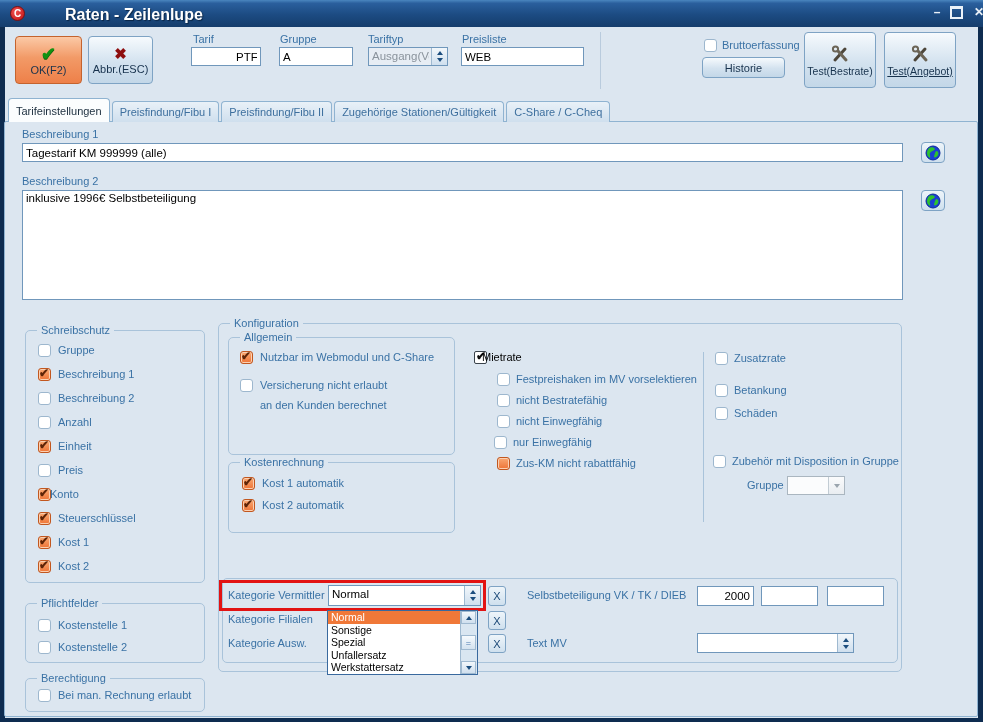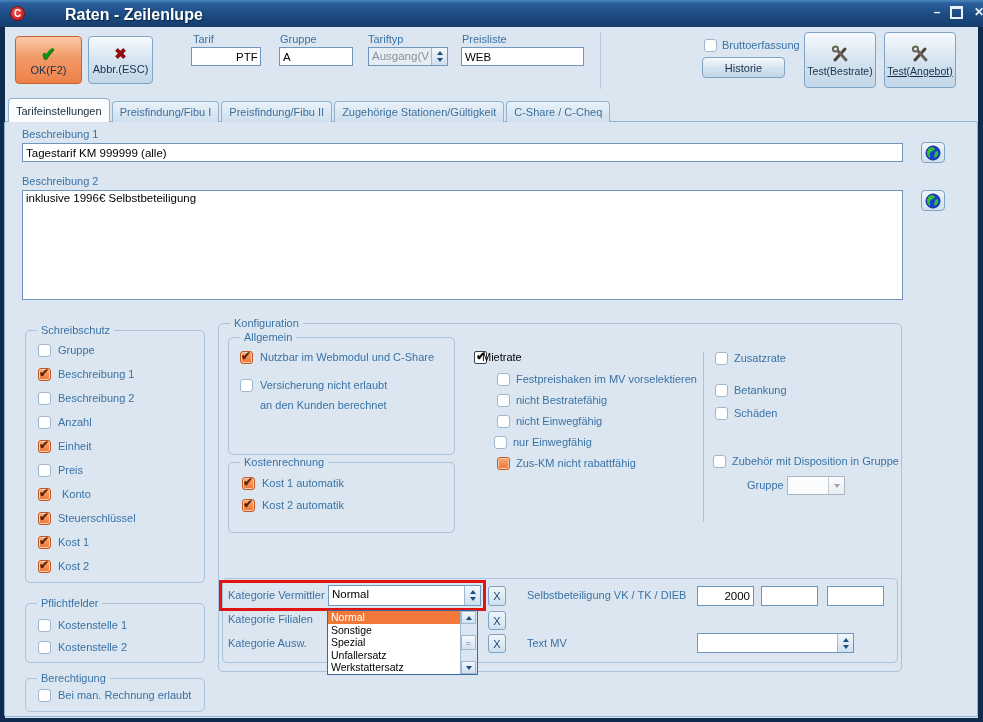"Konto" div.lbl { left: 62px -> 50px }
